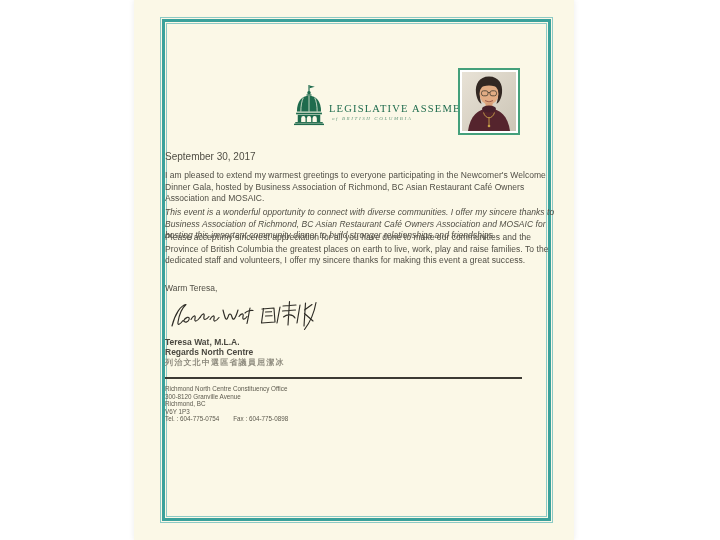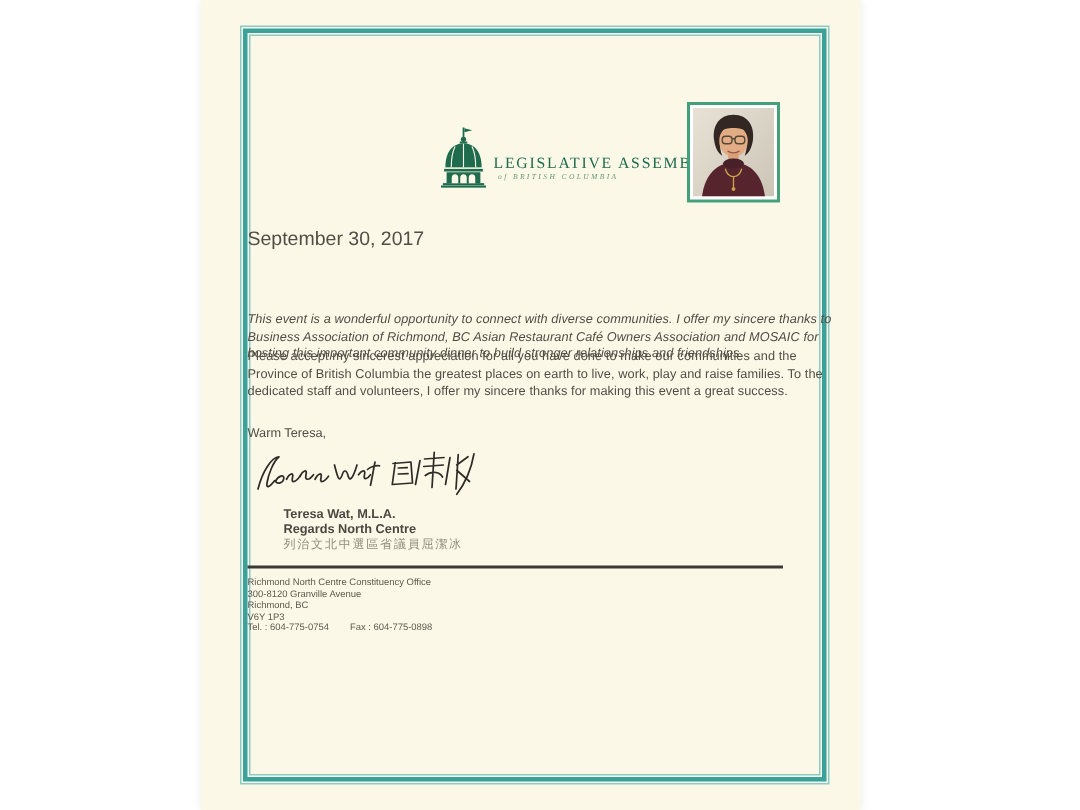"September 30, 2017" .date { font-size: 13px -> 10px }
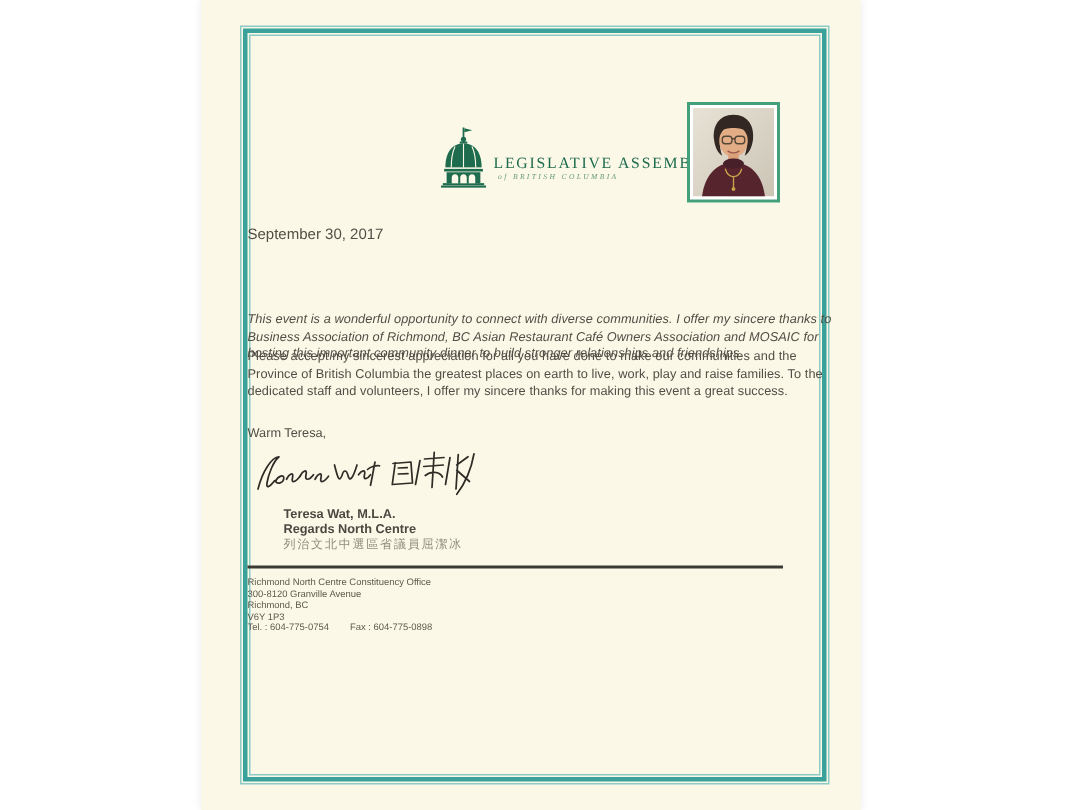"I am pleased to extend" div.para { html: none -> <div>I am pleased to extend my warmest greetings to everyone participating in the Newcomer's Welcome Dinner Gala, hosted by Business Association of Richmond, BC Asian Restaurant Café Owners Association and MOSAIC.</div> }
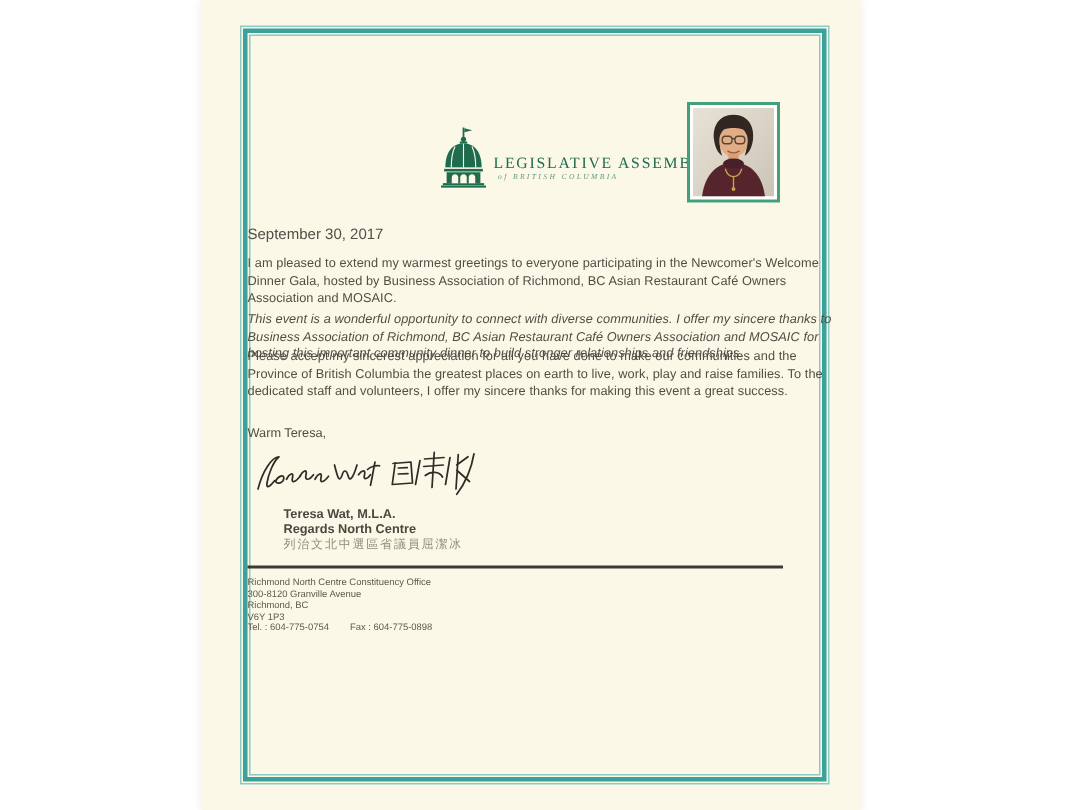"Teresa Wat, M.L.A." .name-block { padding-left: 24px -> none }
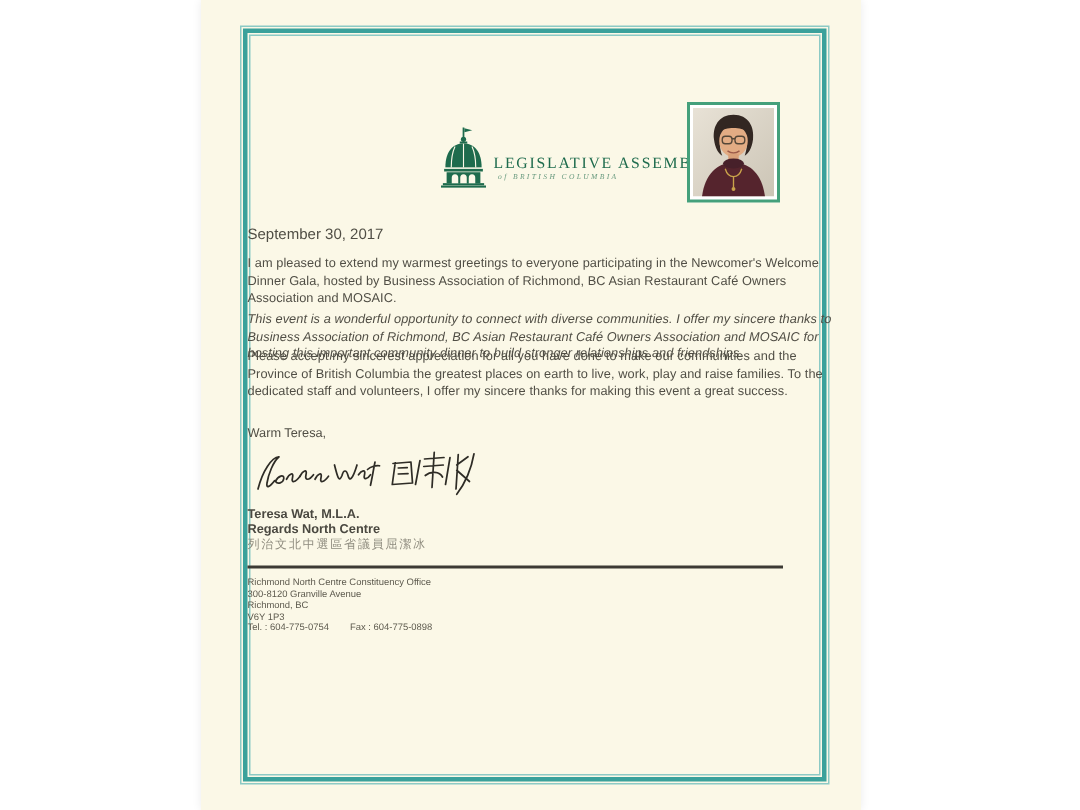"列治文北中選區省議員屈潔冰" .chinese-title { font-weight: normal -> bold }
